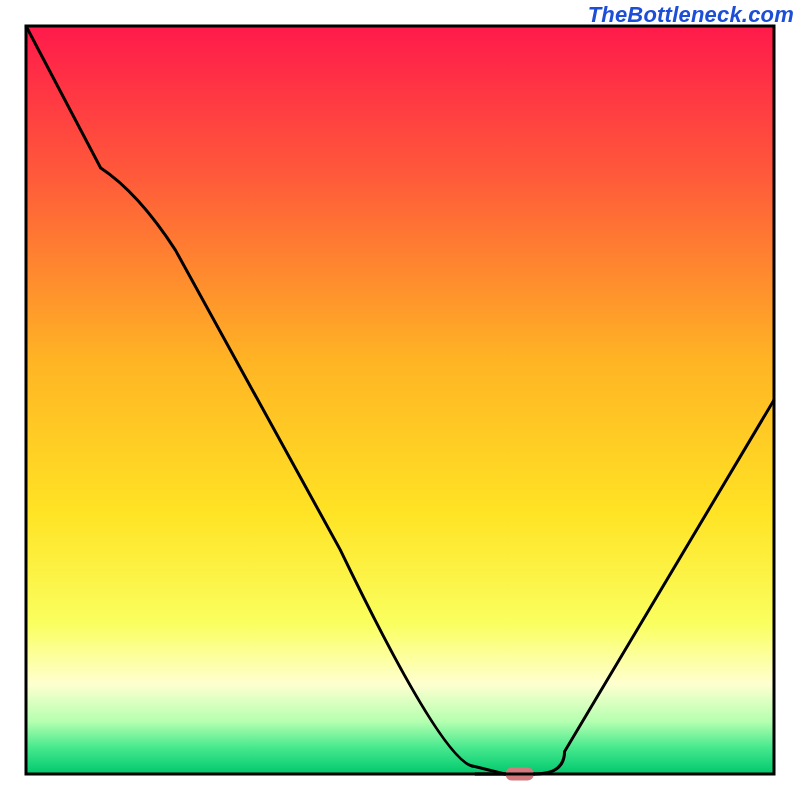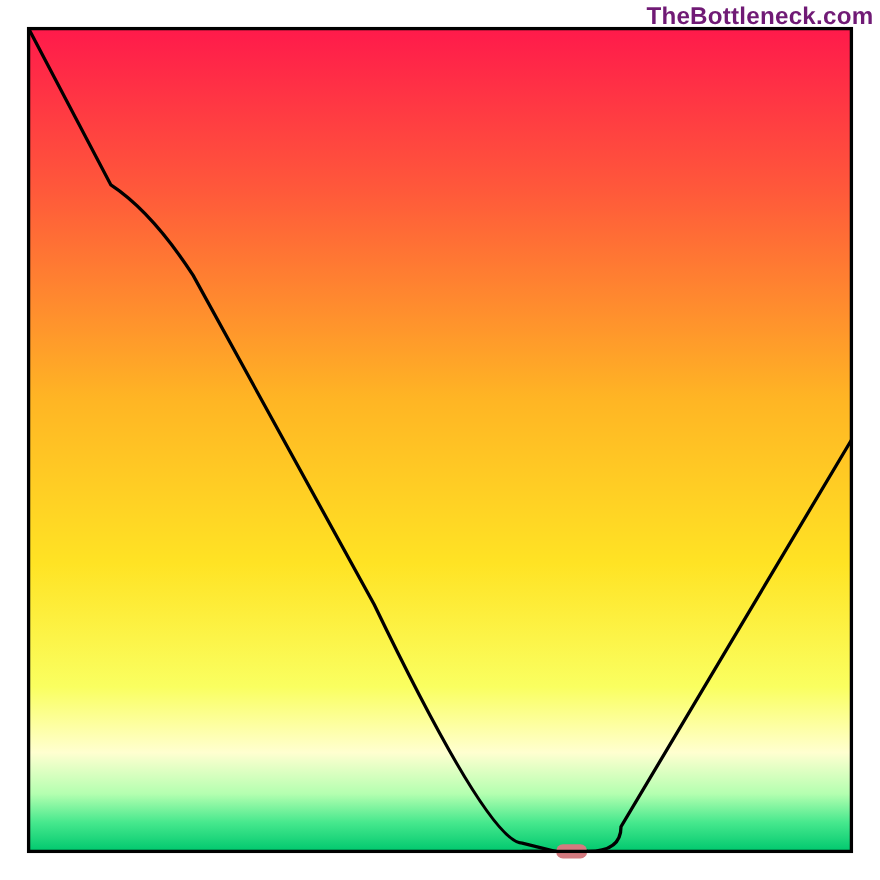"TheBottleneck.com" .watermark { color: #701a75 -> #1d4ed8; font-style: none -> italic }
